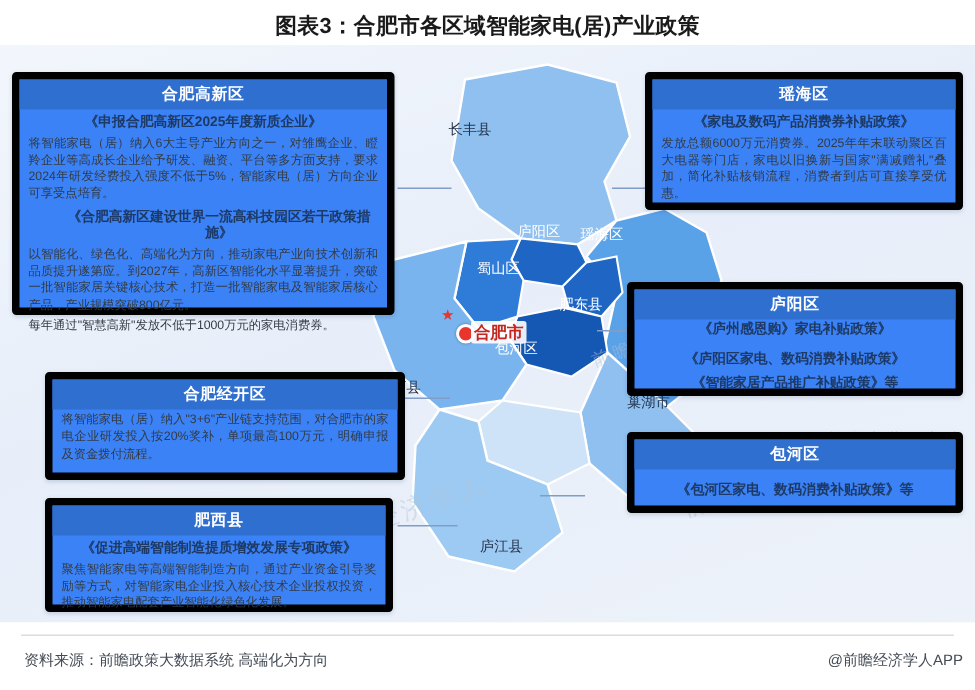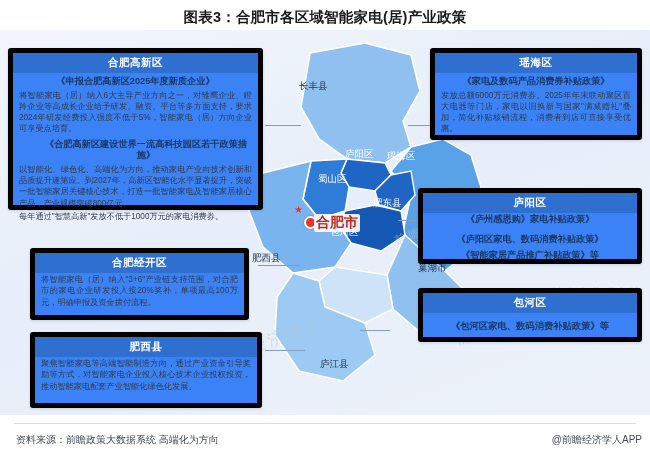"合肥市" .city-name { font-size: 14px -> 11px }
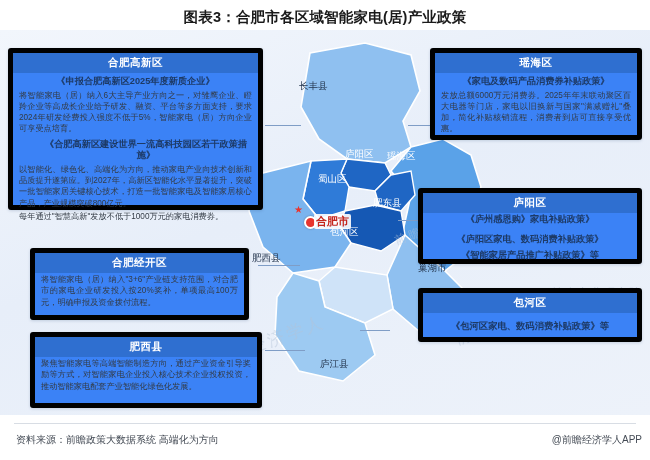"合肥经开区" div.callout { width: 219px -> 240px }
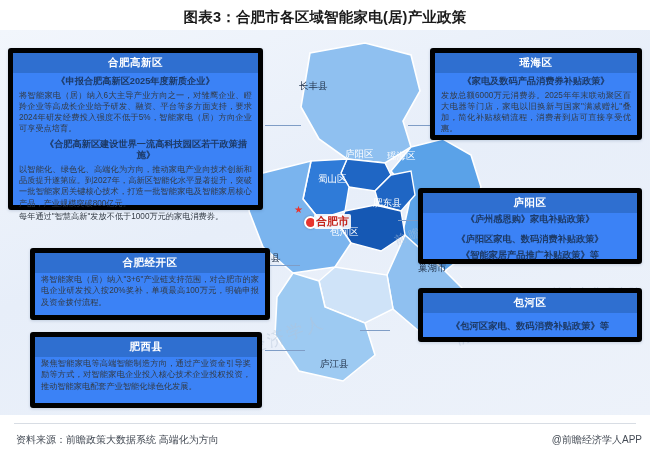"《促进高端智能制造提质增效发展专项政策》" div.callout-title { html: none -> <div>《促进高端智能制造提质增效发展专项政策》</div> }
